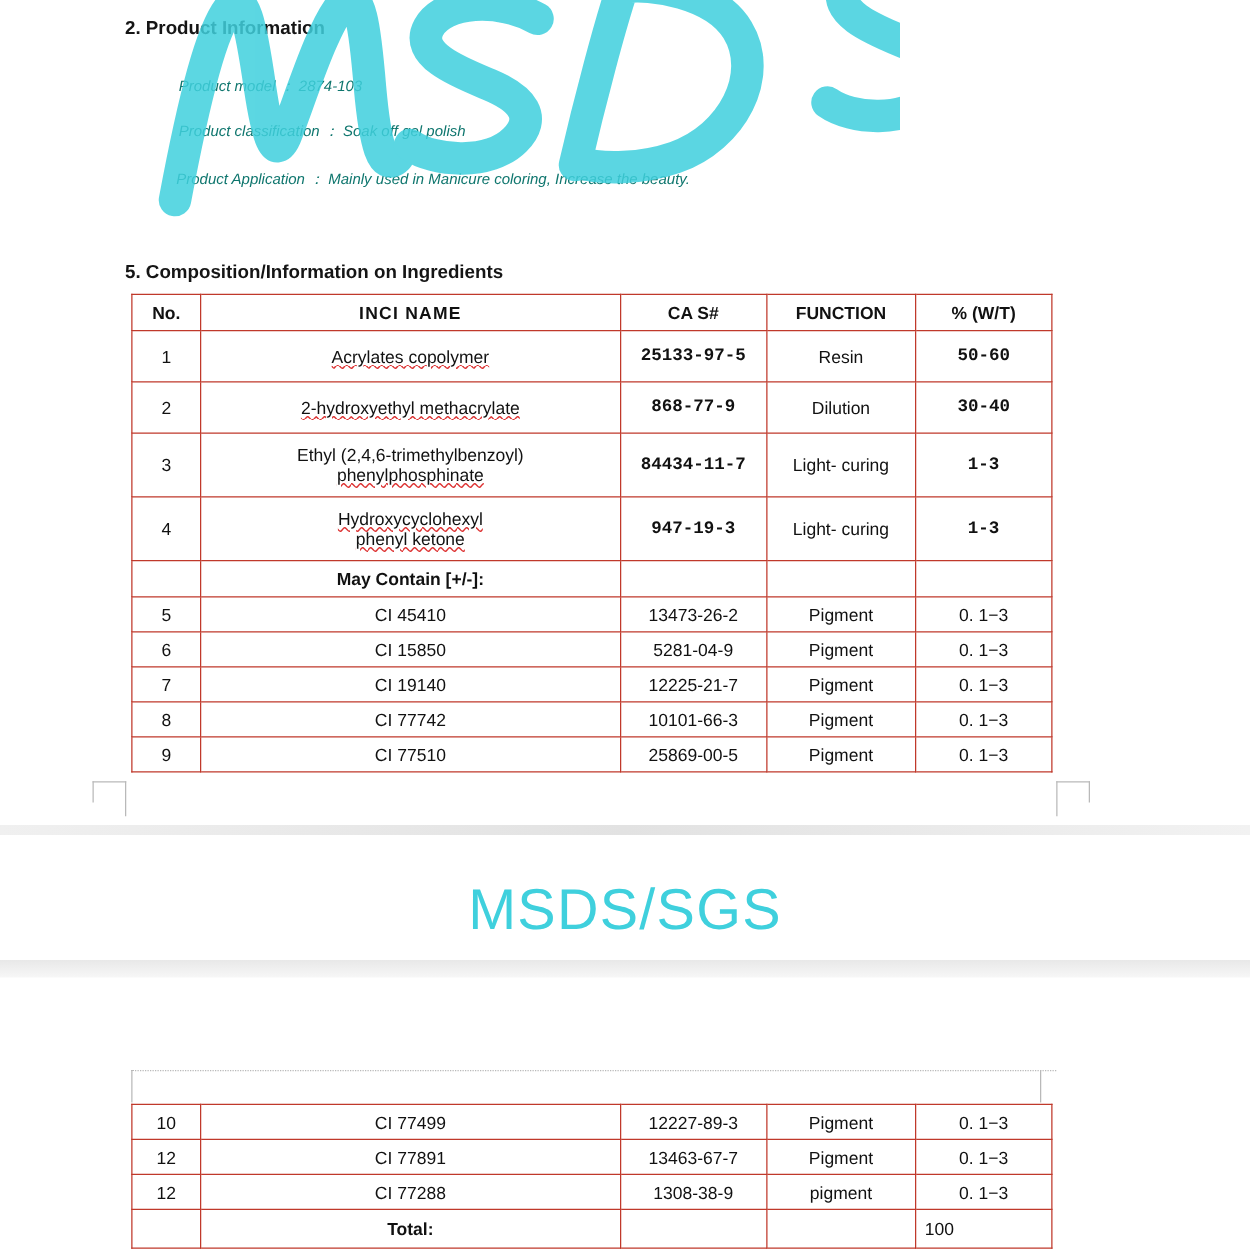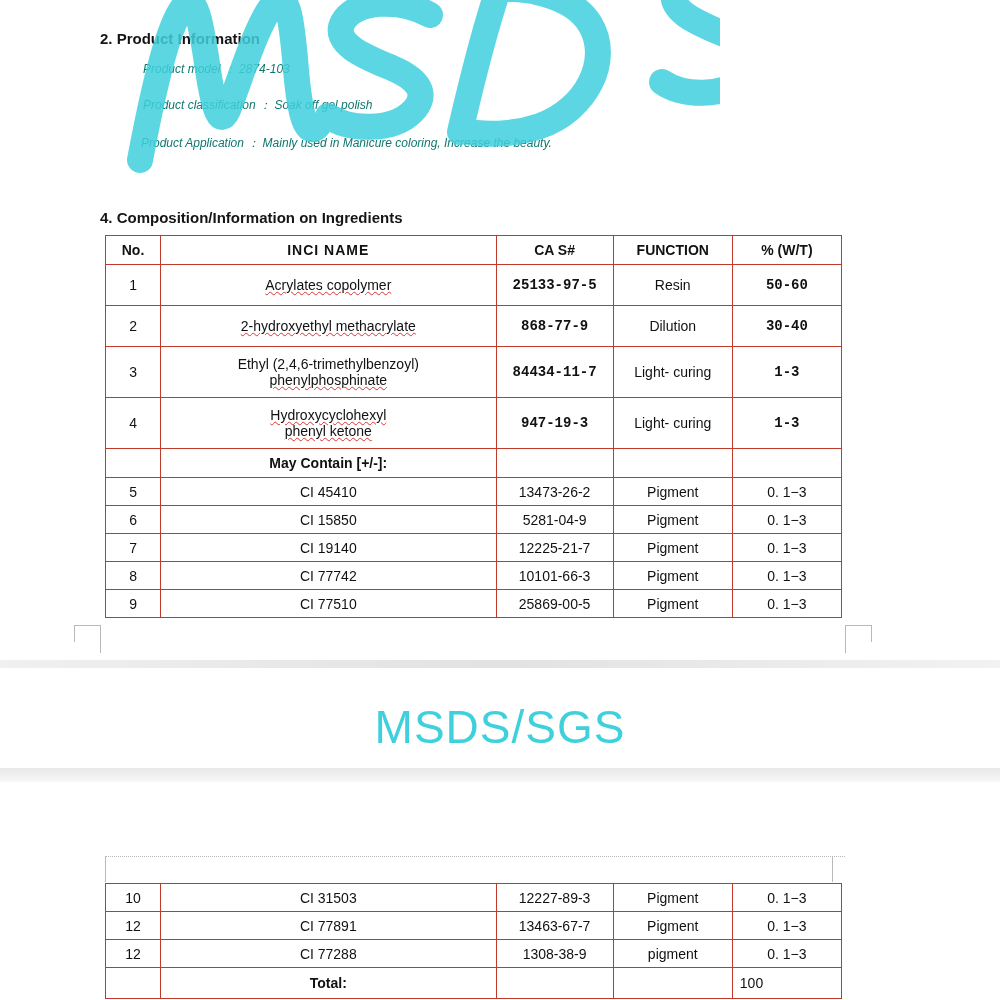"2. Product Information" #h-product { top: 30px -> 14px }
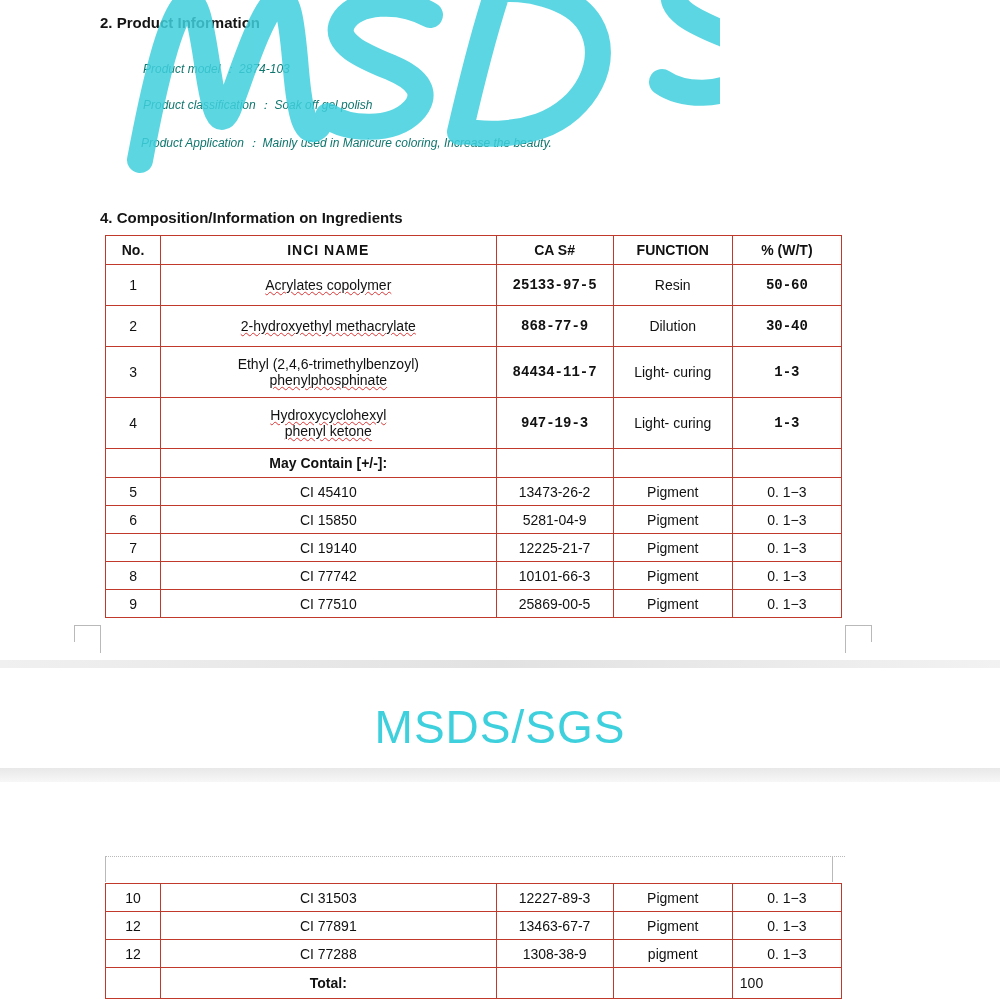"4. Composition/Information on" div.sec-heading { text: 4 -> 5 }
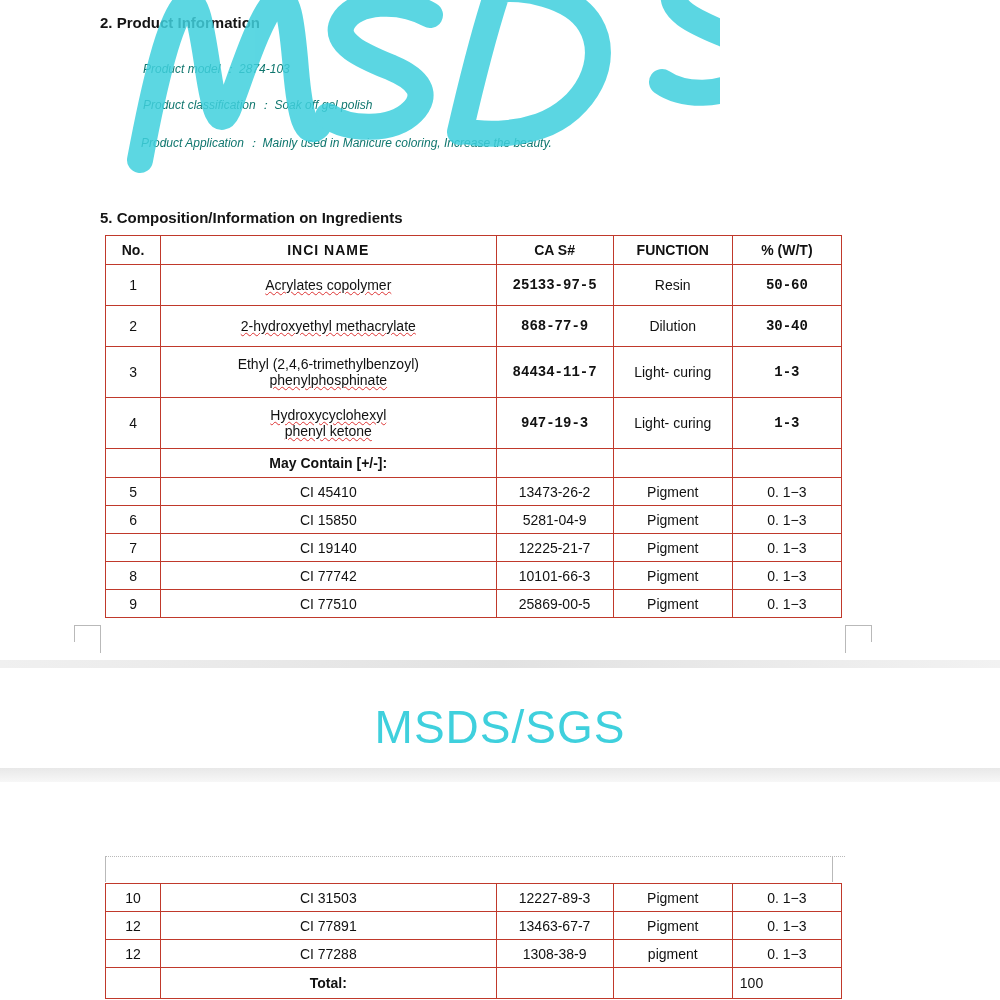"CI 31503" td { text: 31503 -> 77499 }
